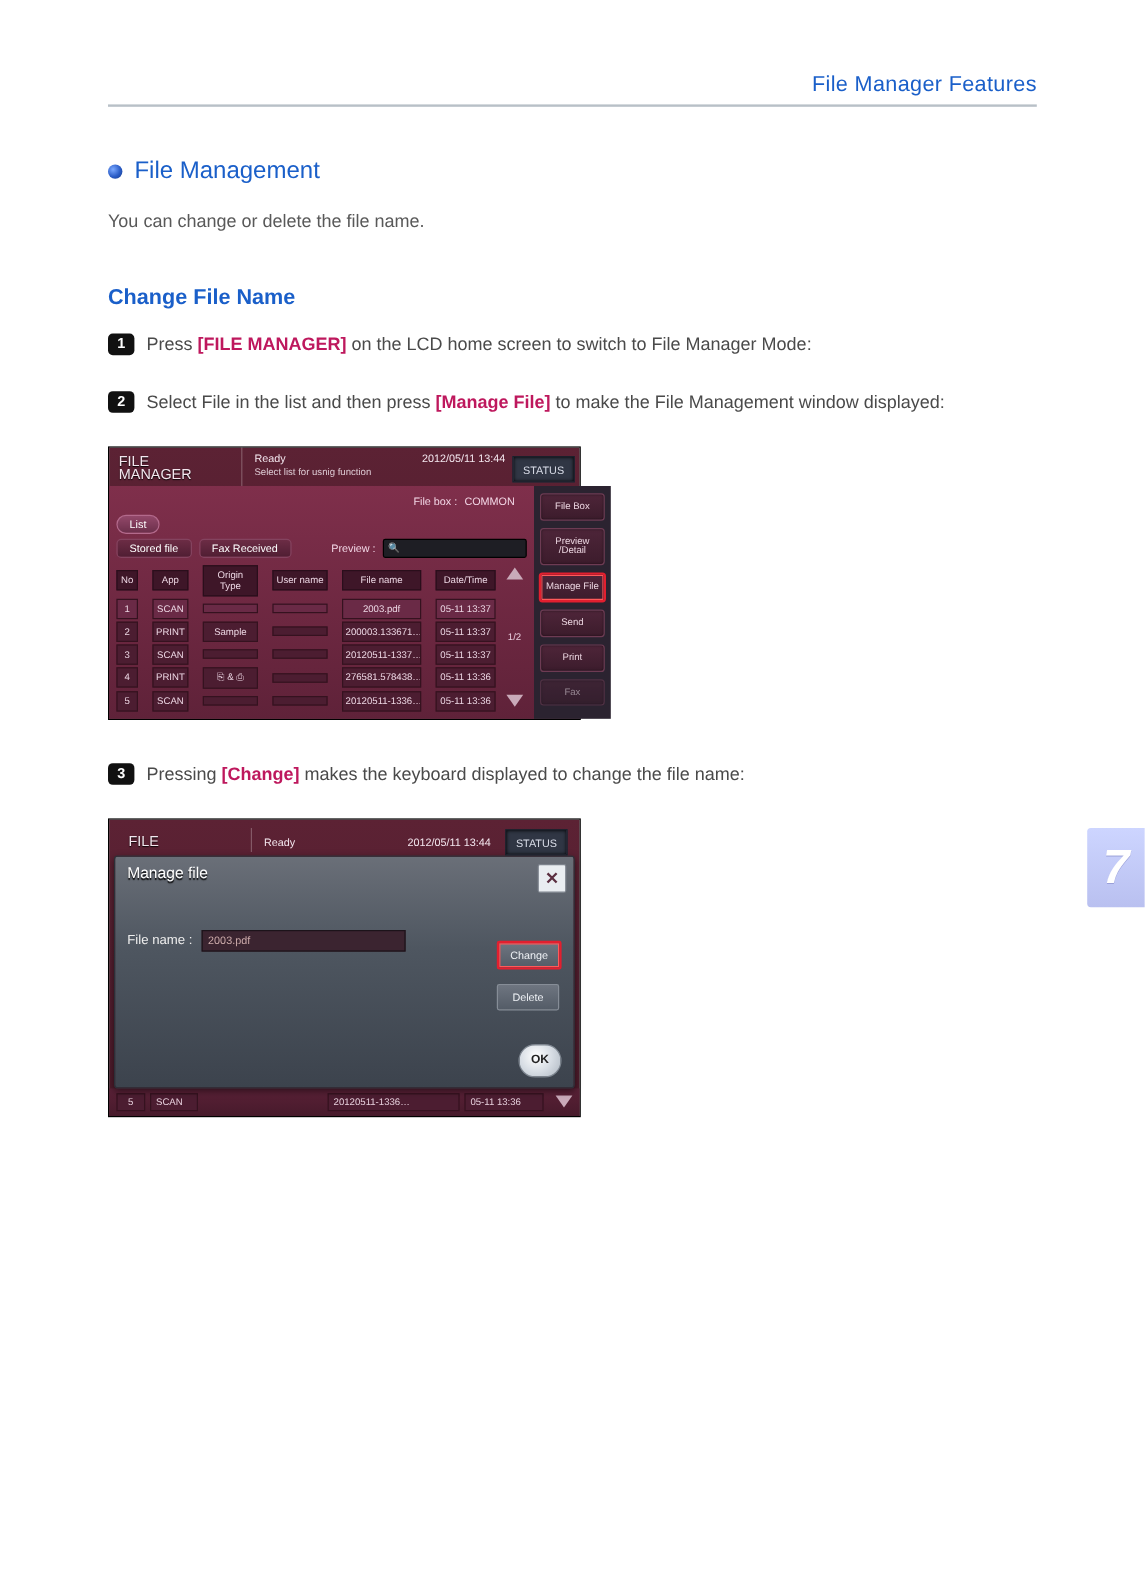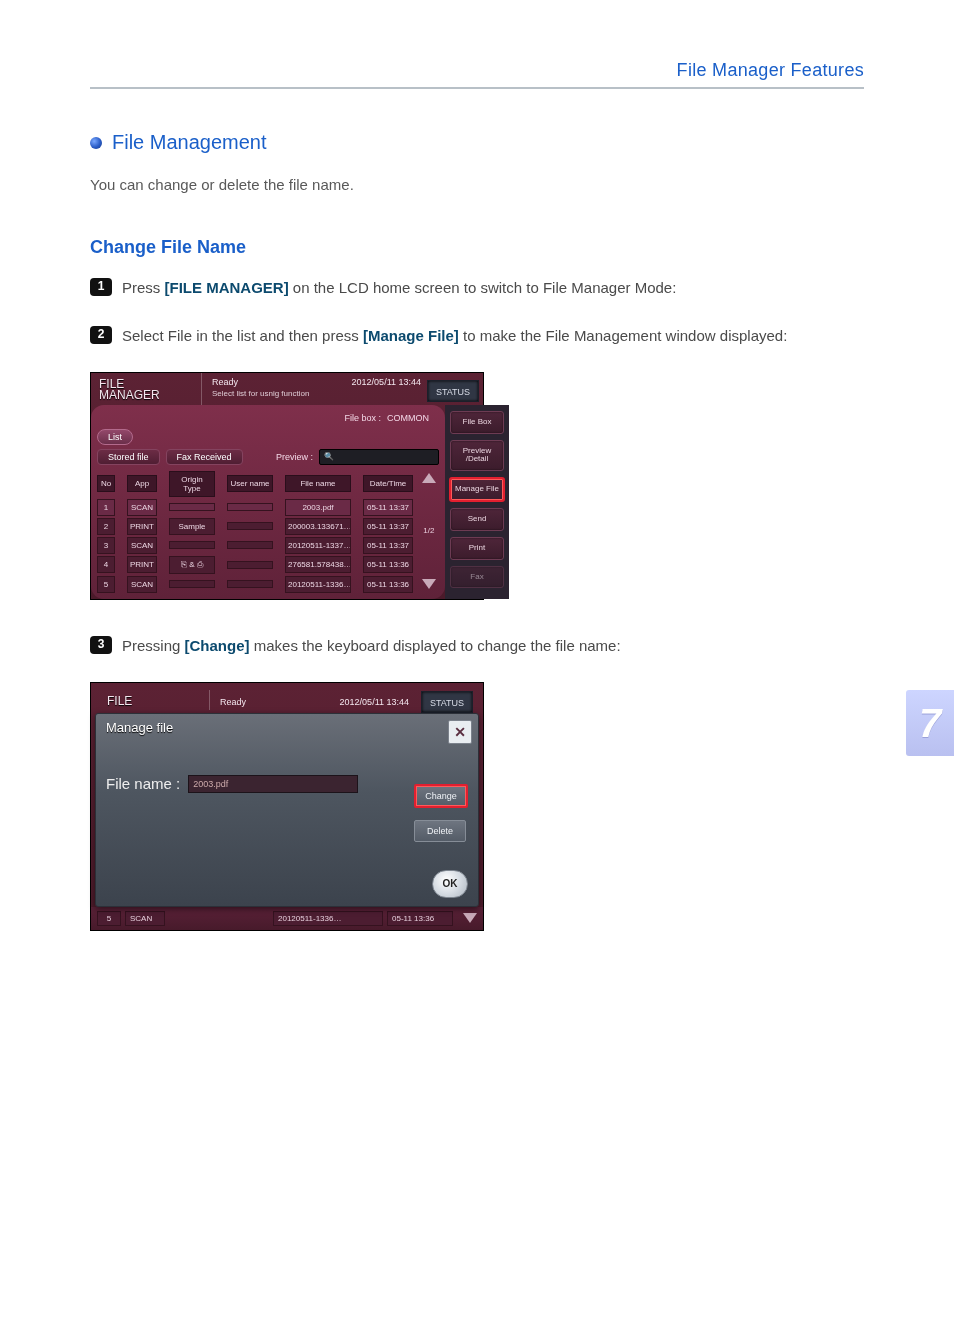"[FILE MANAGER]" .step .bold { color: #0c4a6e -> #be185d }
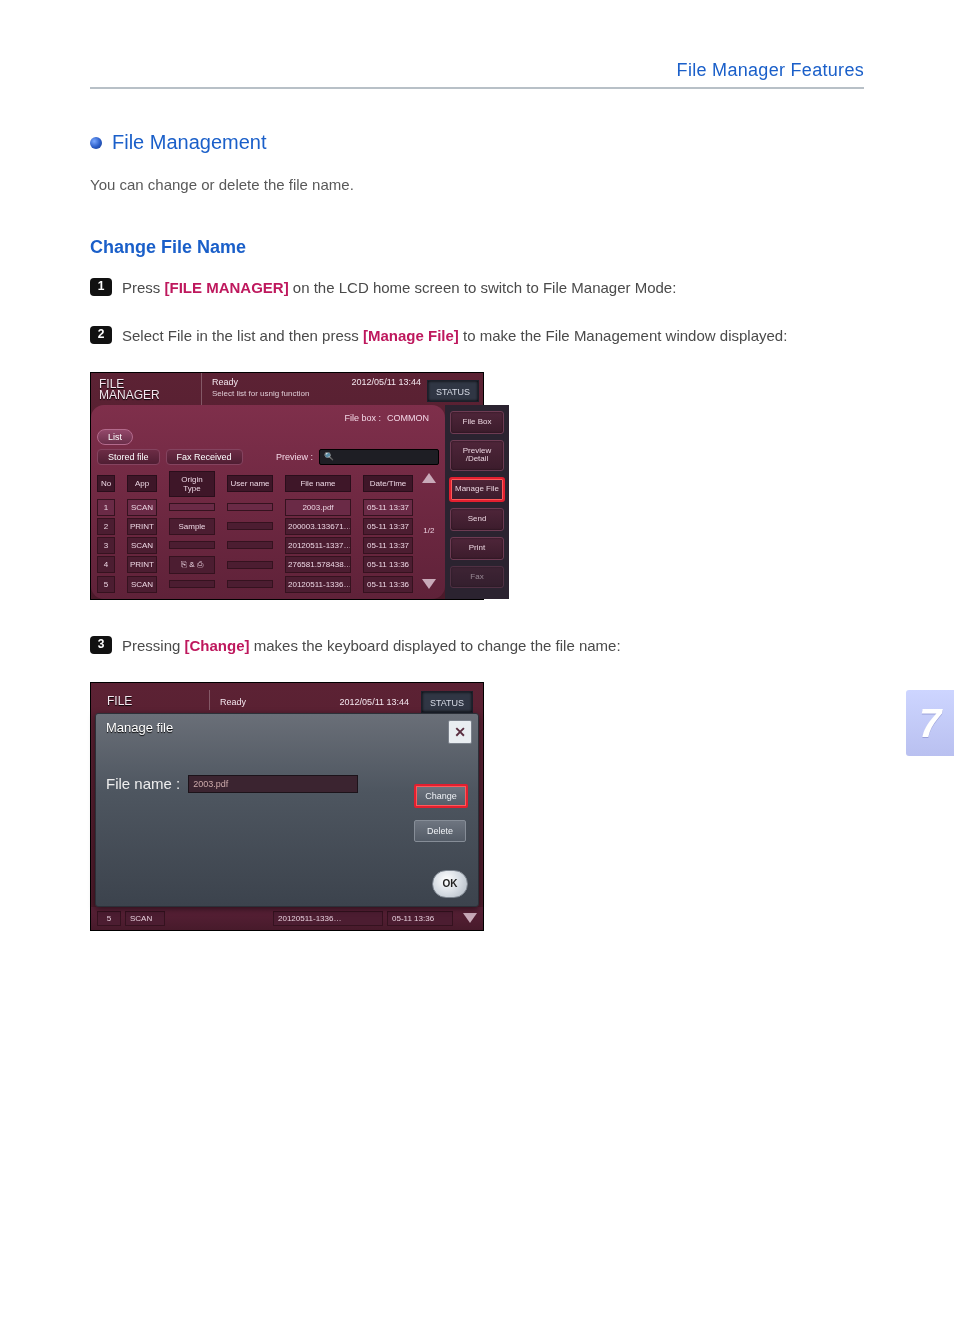"File box :" .s1-left { border-radius: 13px -> none }
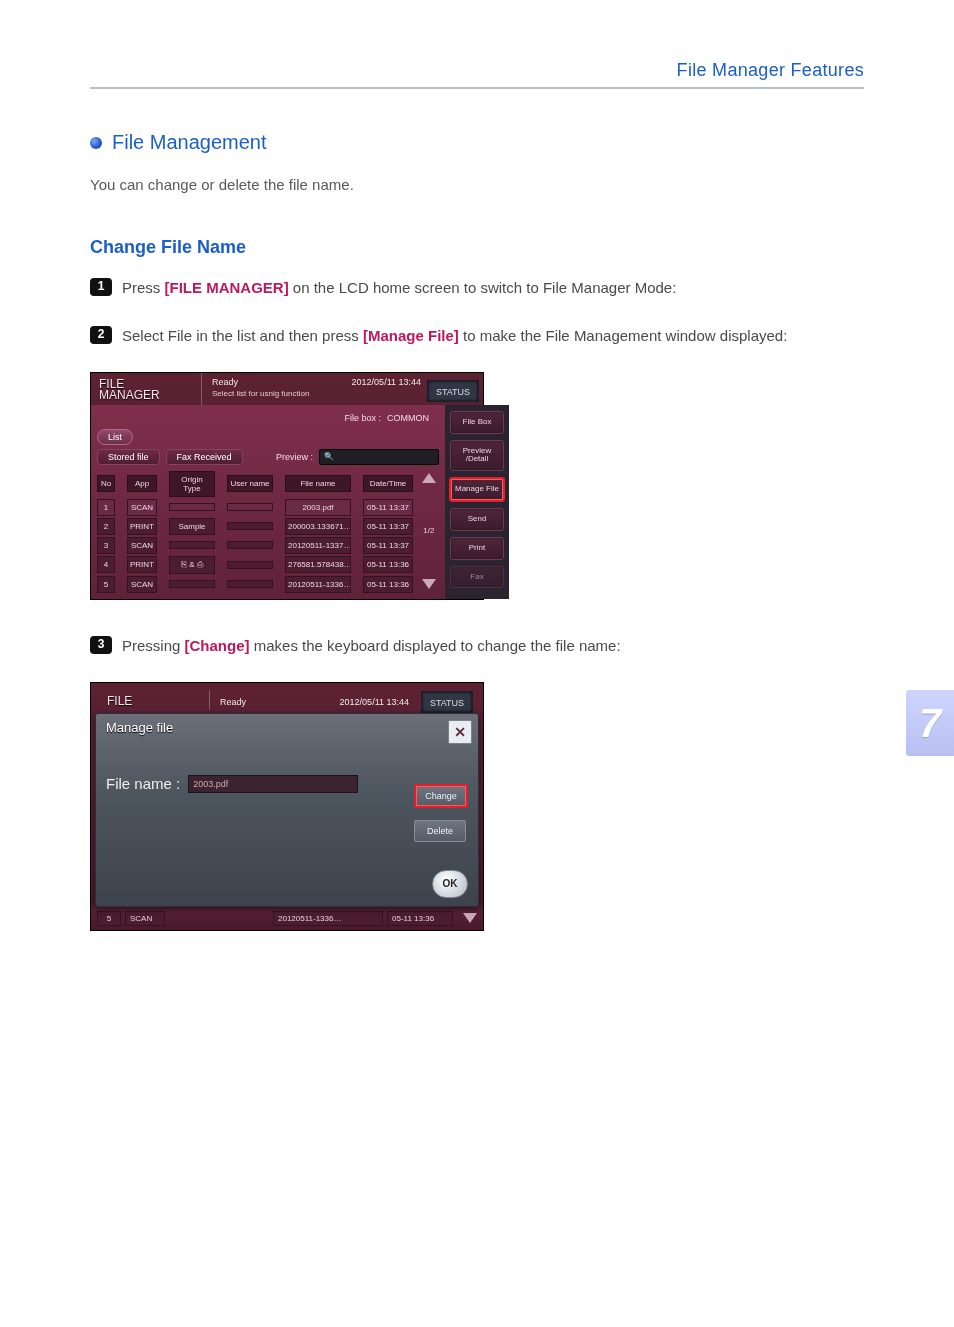"File name :" .fn-row .lbl { font-size: 15px -> 11px }
